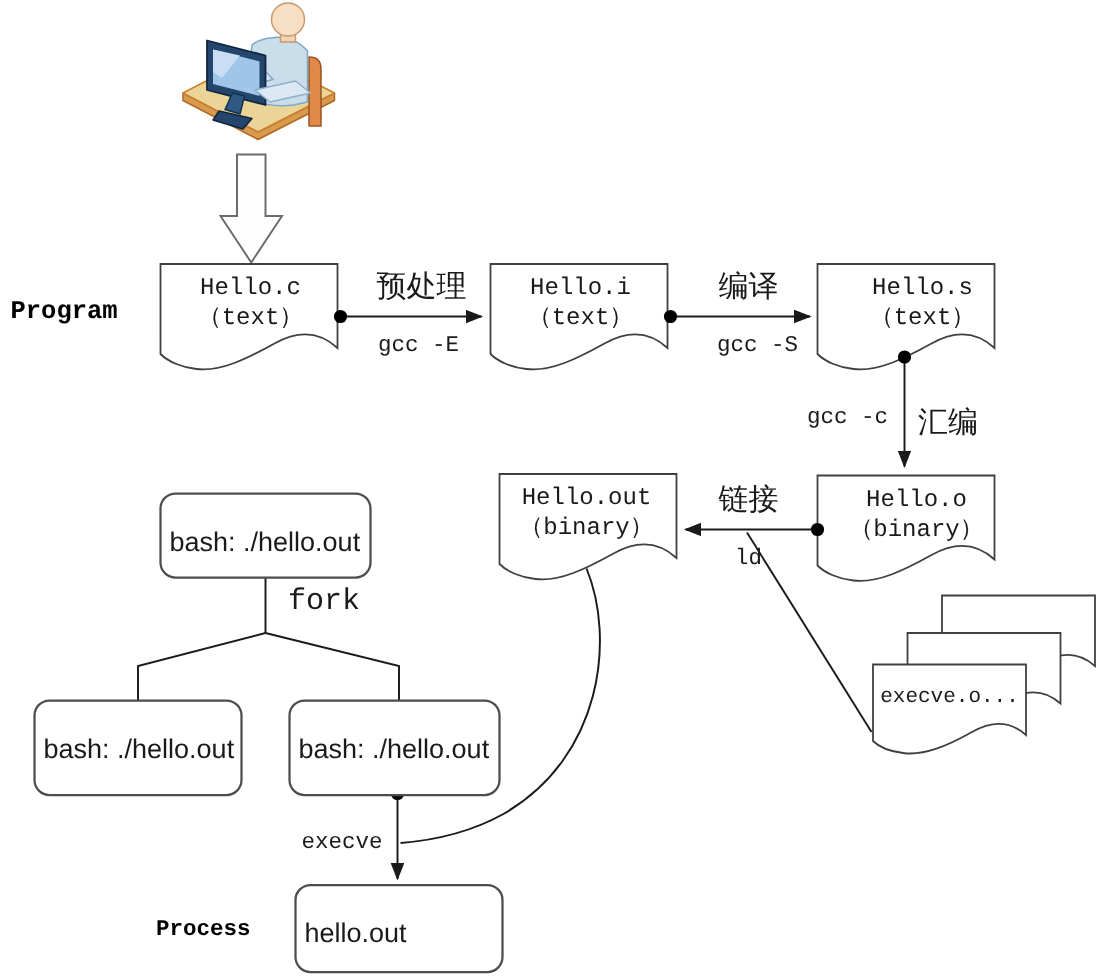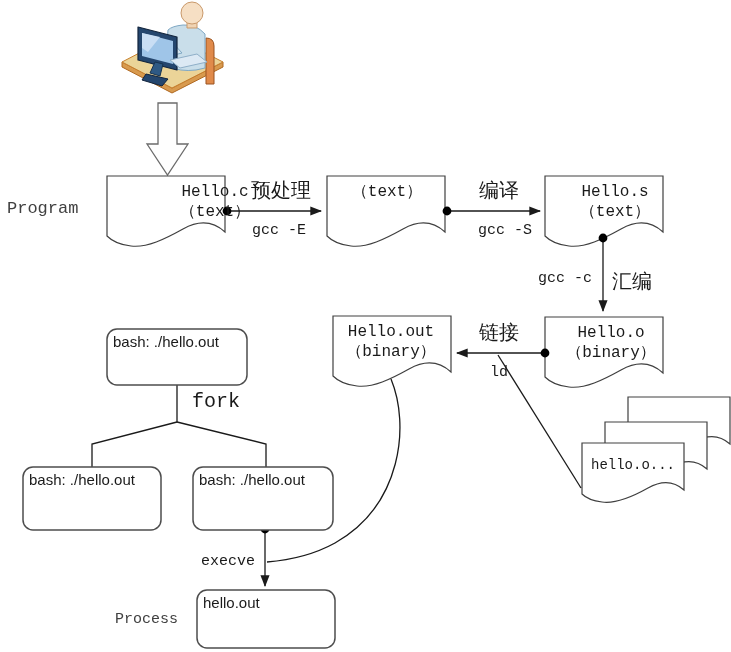"Hello.c" div.txt { padding-left: 48px -> none }
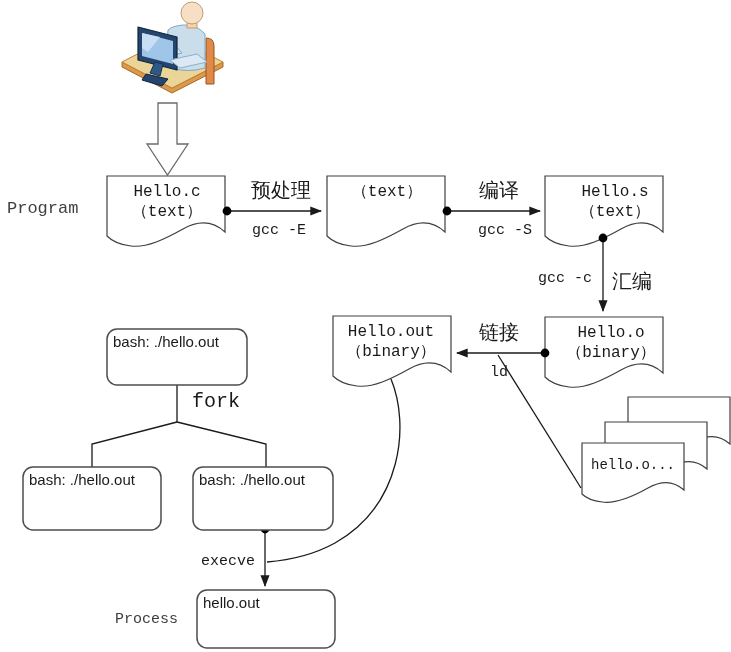"Hello.i" div { html: none -> <div>Hello.i</div> }
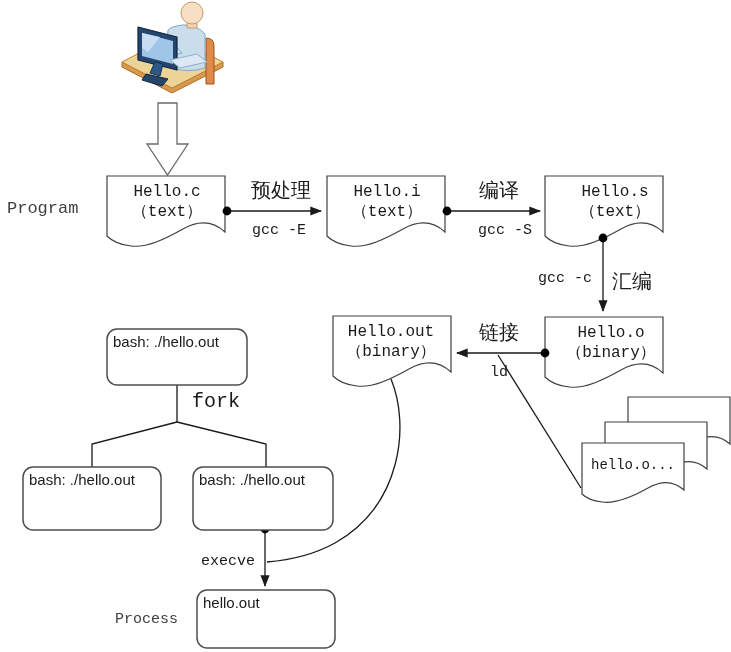"Program" .red { color: #404040 -> #000000; font-weight: none -> bold }
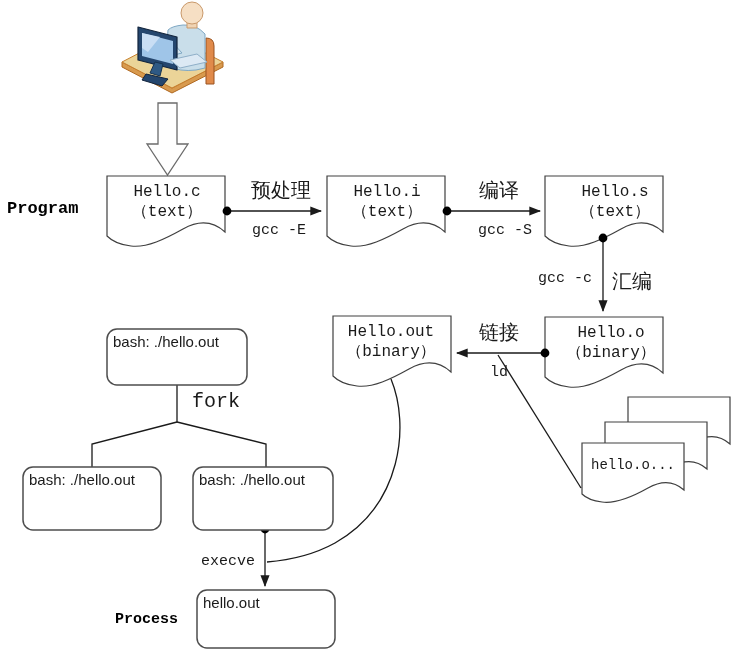"bash: ./hello.out" .sans { font-size: 15px -> 18px; margin-top: none -> 18px }
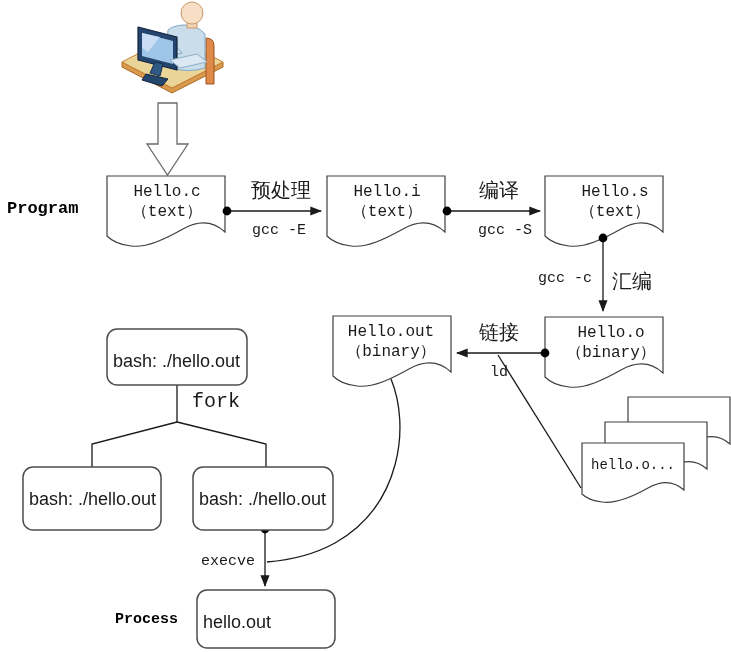"hello.o..." div.txt { text: hello.o -> execve.o }
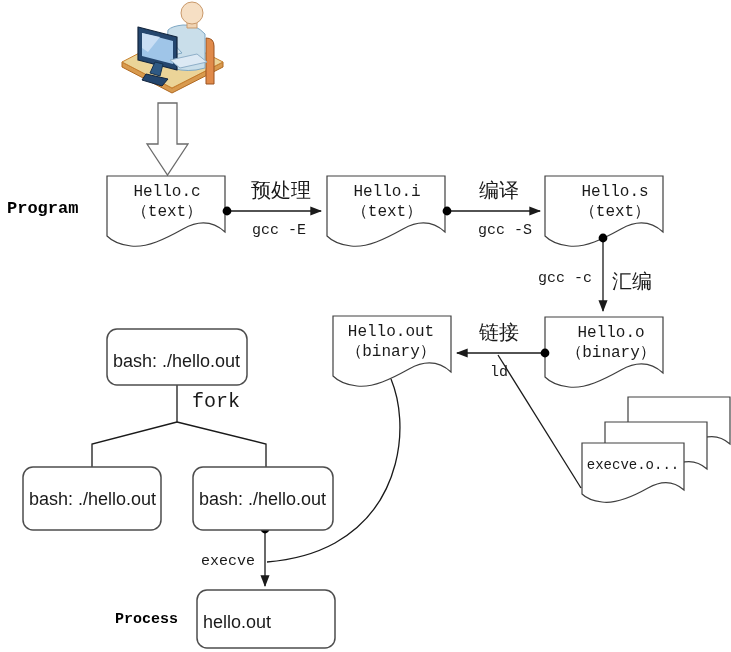"Process" div.txt { left: 115px -> 104px }
